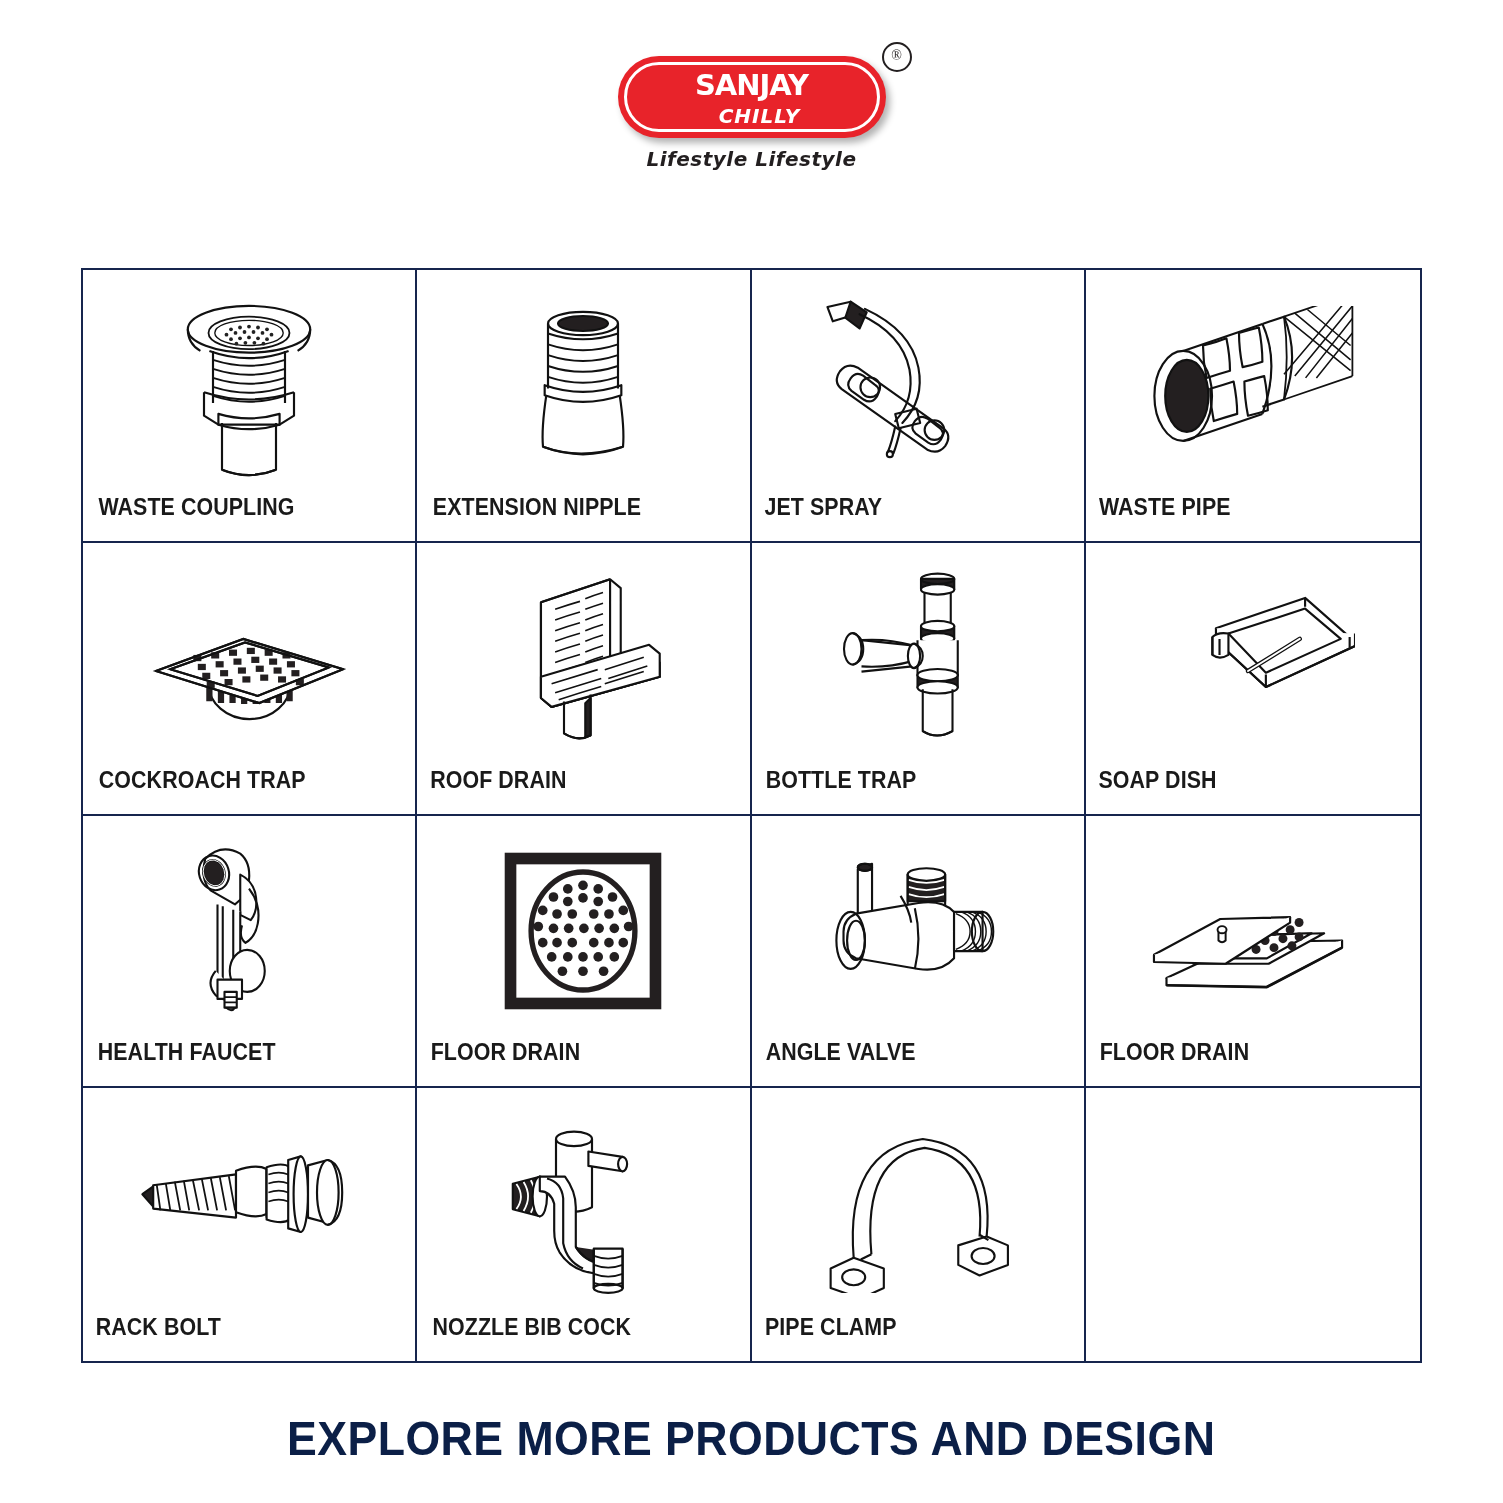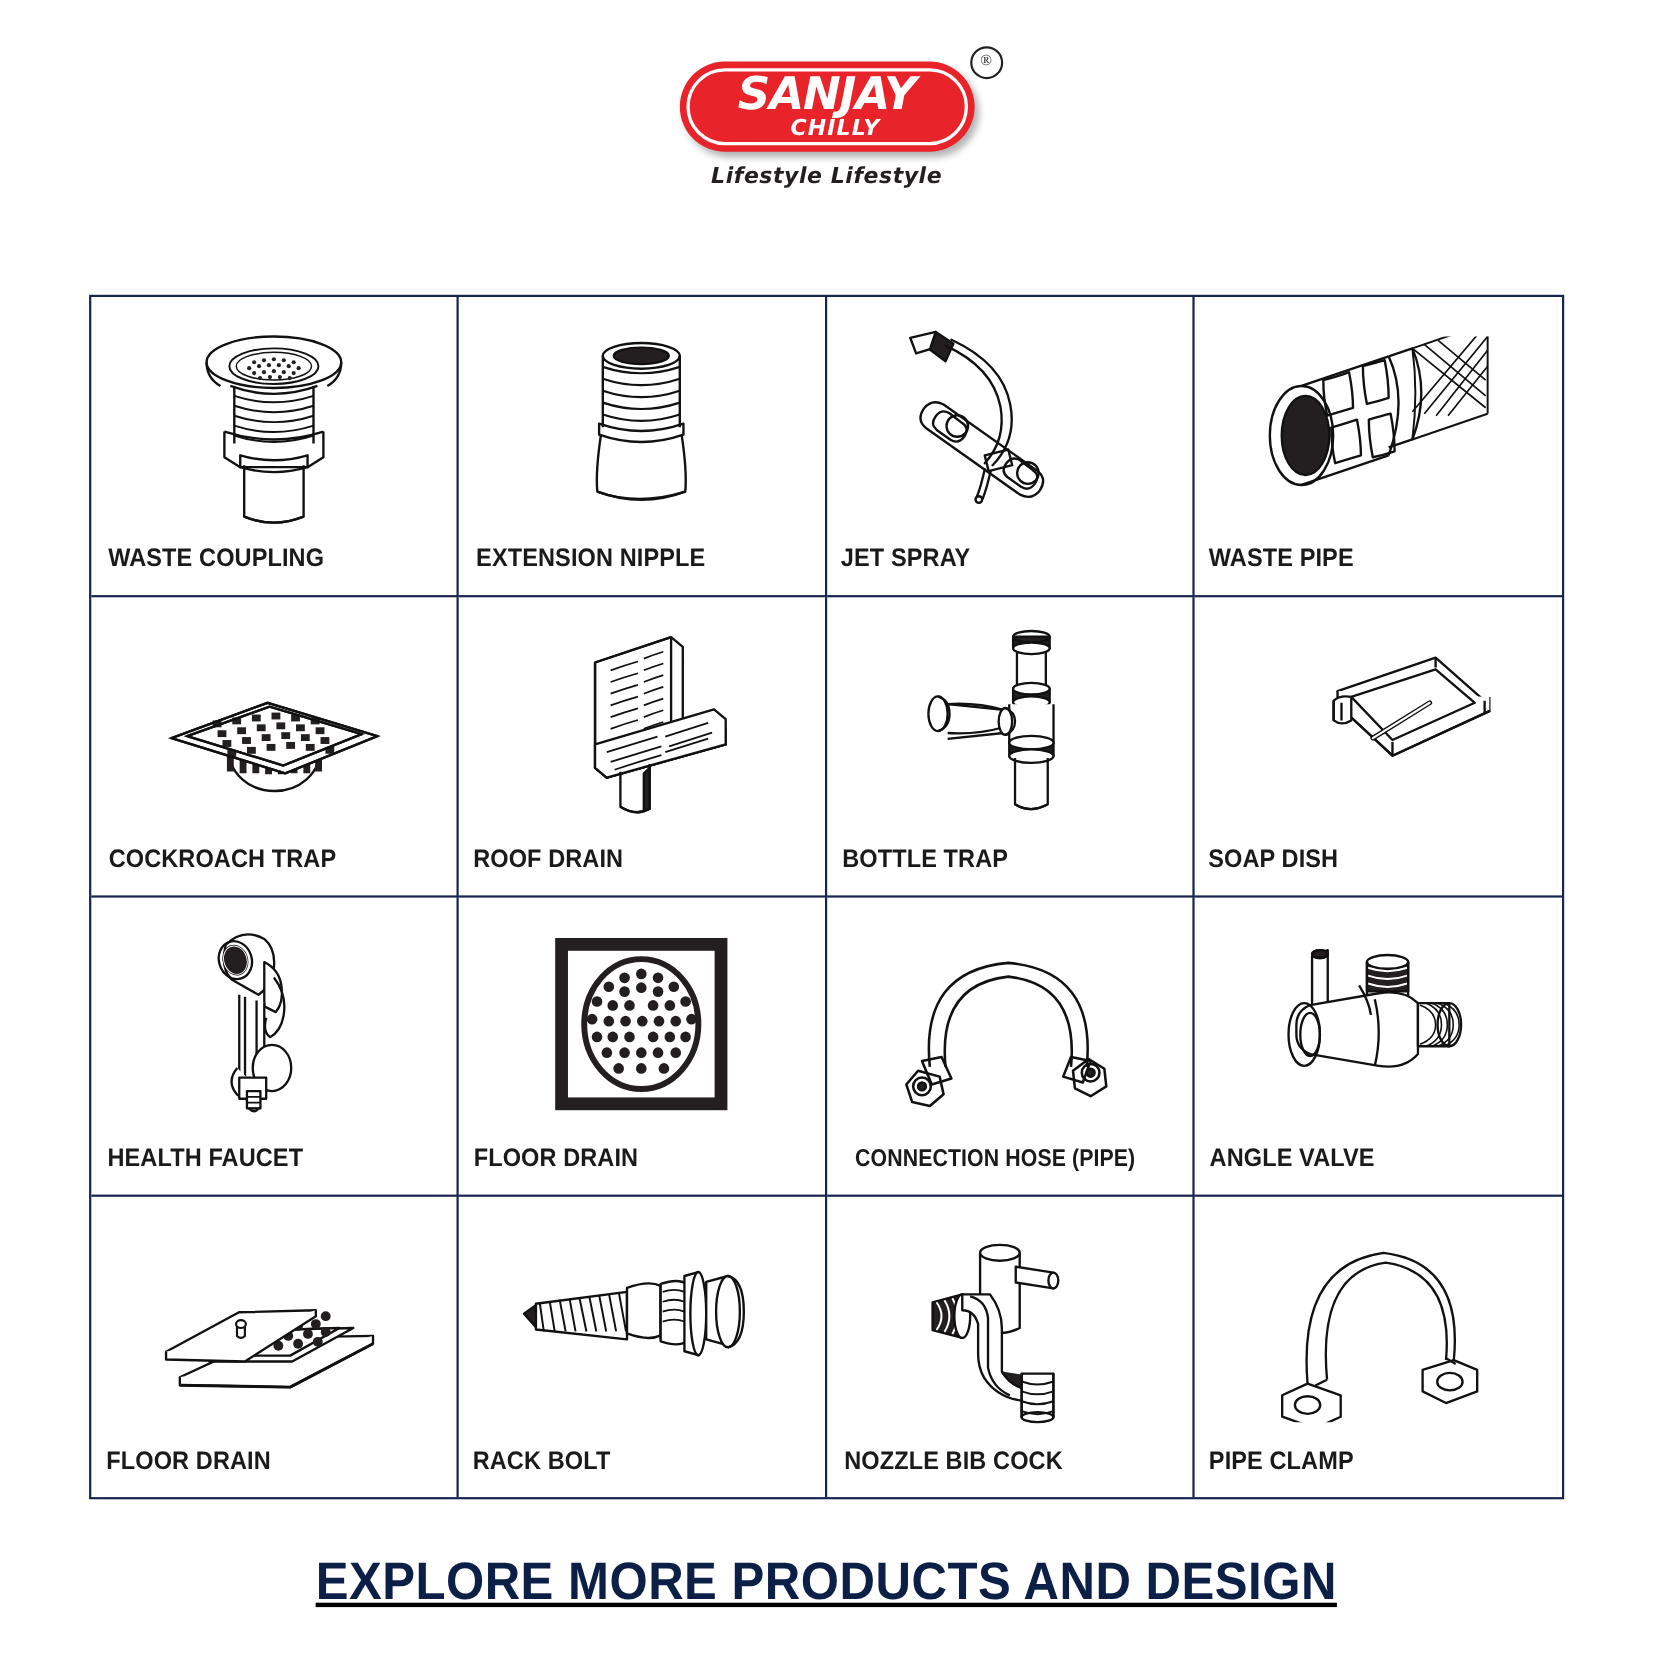"SANJAY" .logo-main { font-size: 41px -> 29px; font-style: italic -> none }
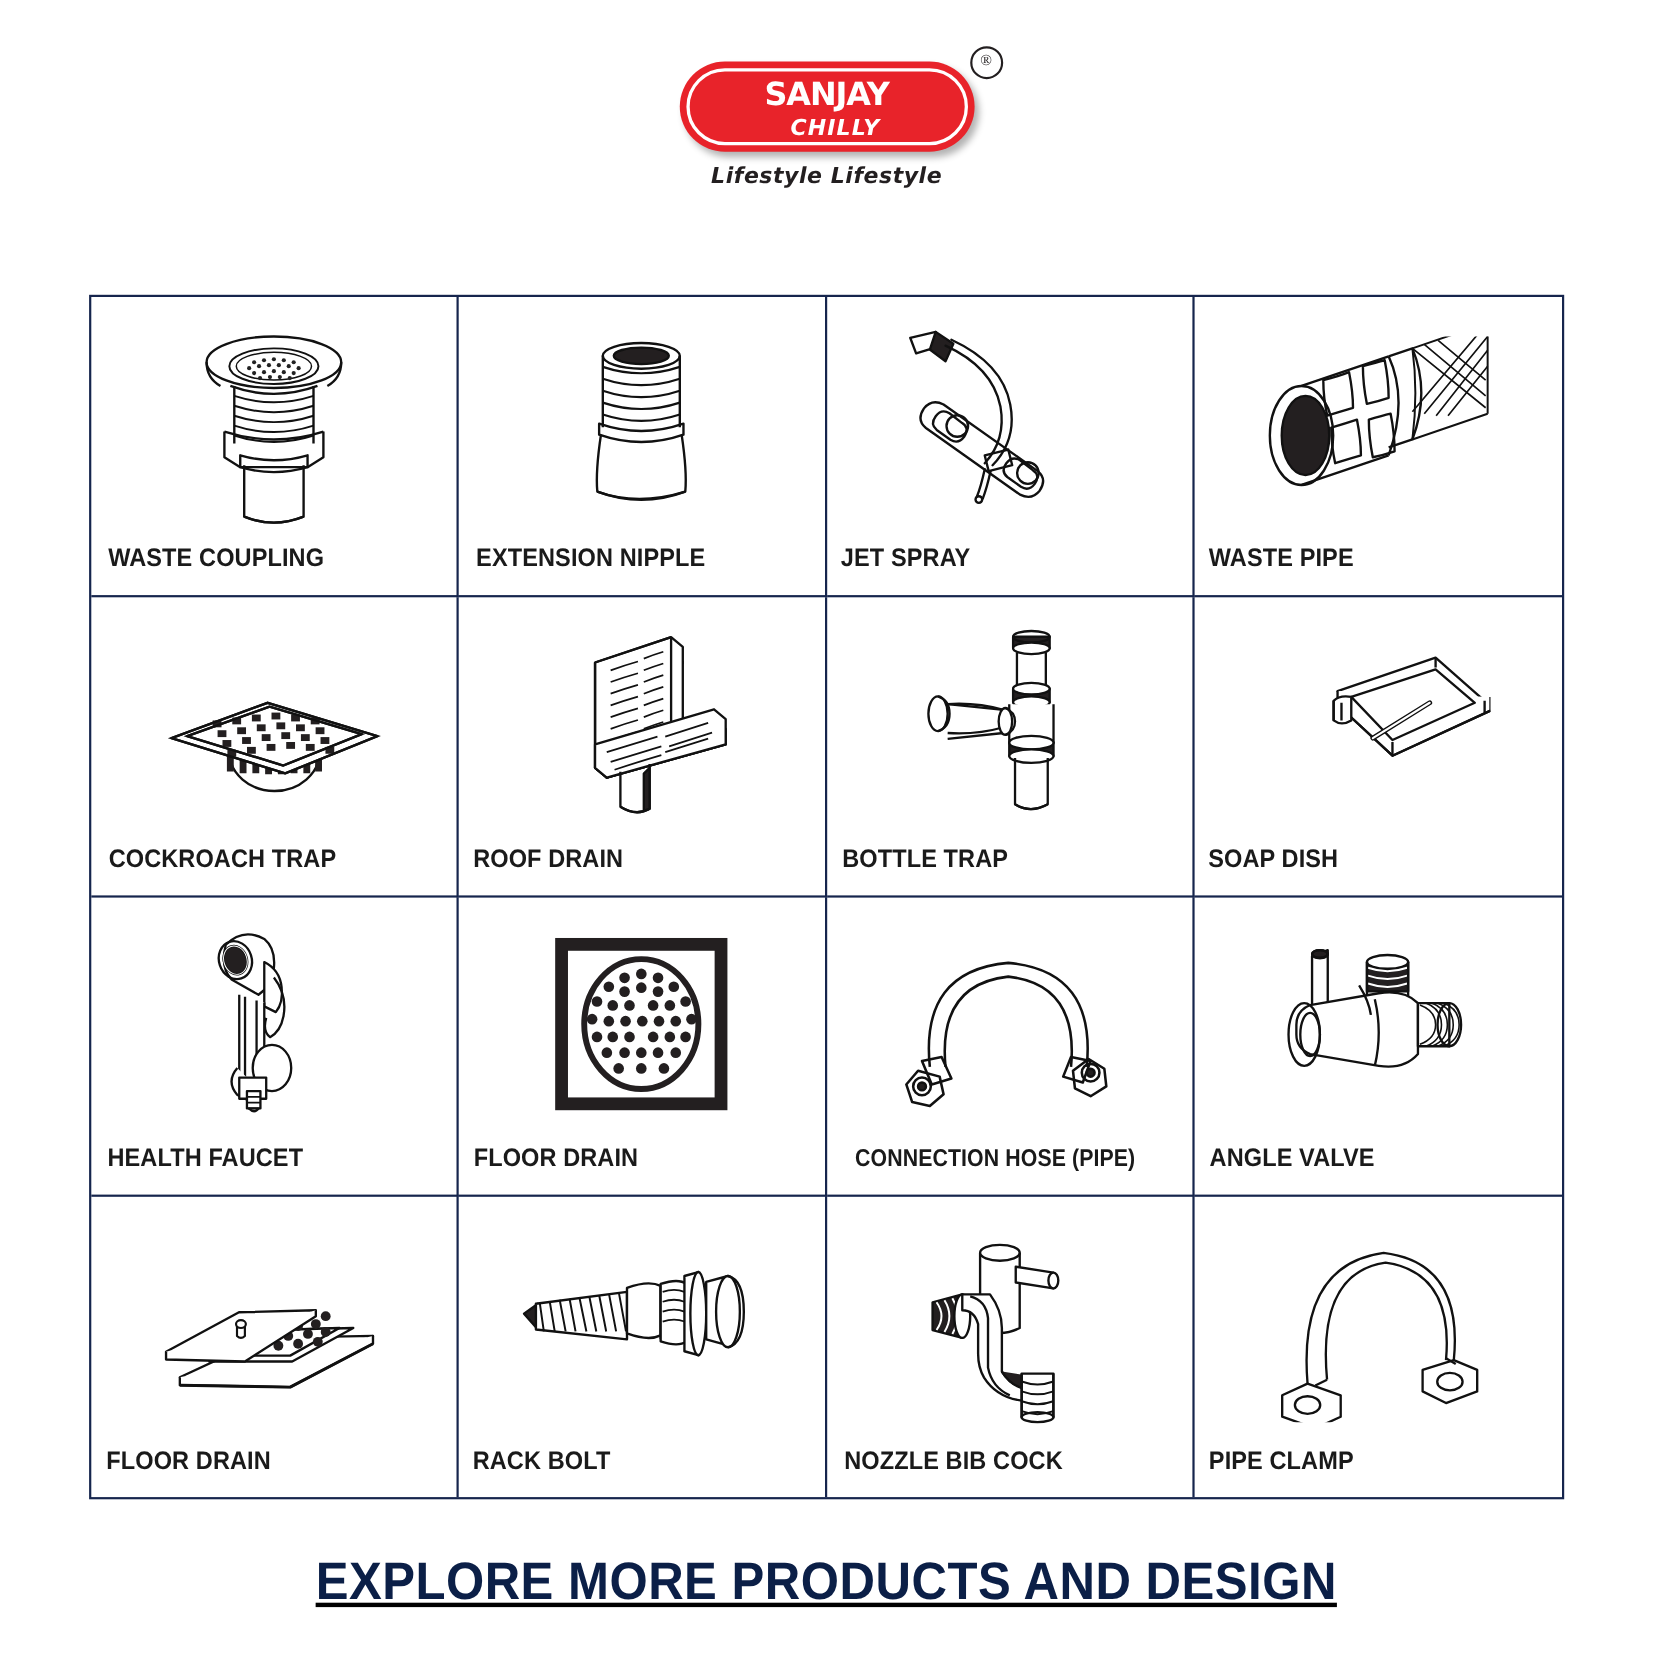"CONNECTION HOSE (PIPE)" div.cell { html: <div> <div> <svg> <g> <path></path> <path></path> <path></path> <path></path> <circle></circle> <circle></circle> <path></path> <path></path> <circle></circle> <circle></circle> </g> </svg> </div> <div>CONNECTION HOSE (PIPE)</div> </div> -> none }
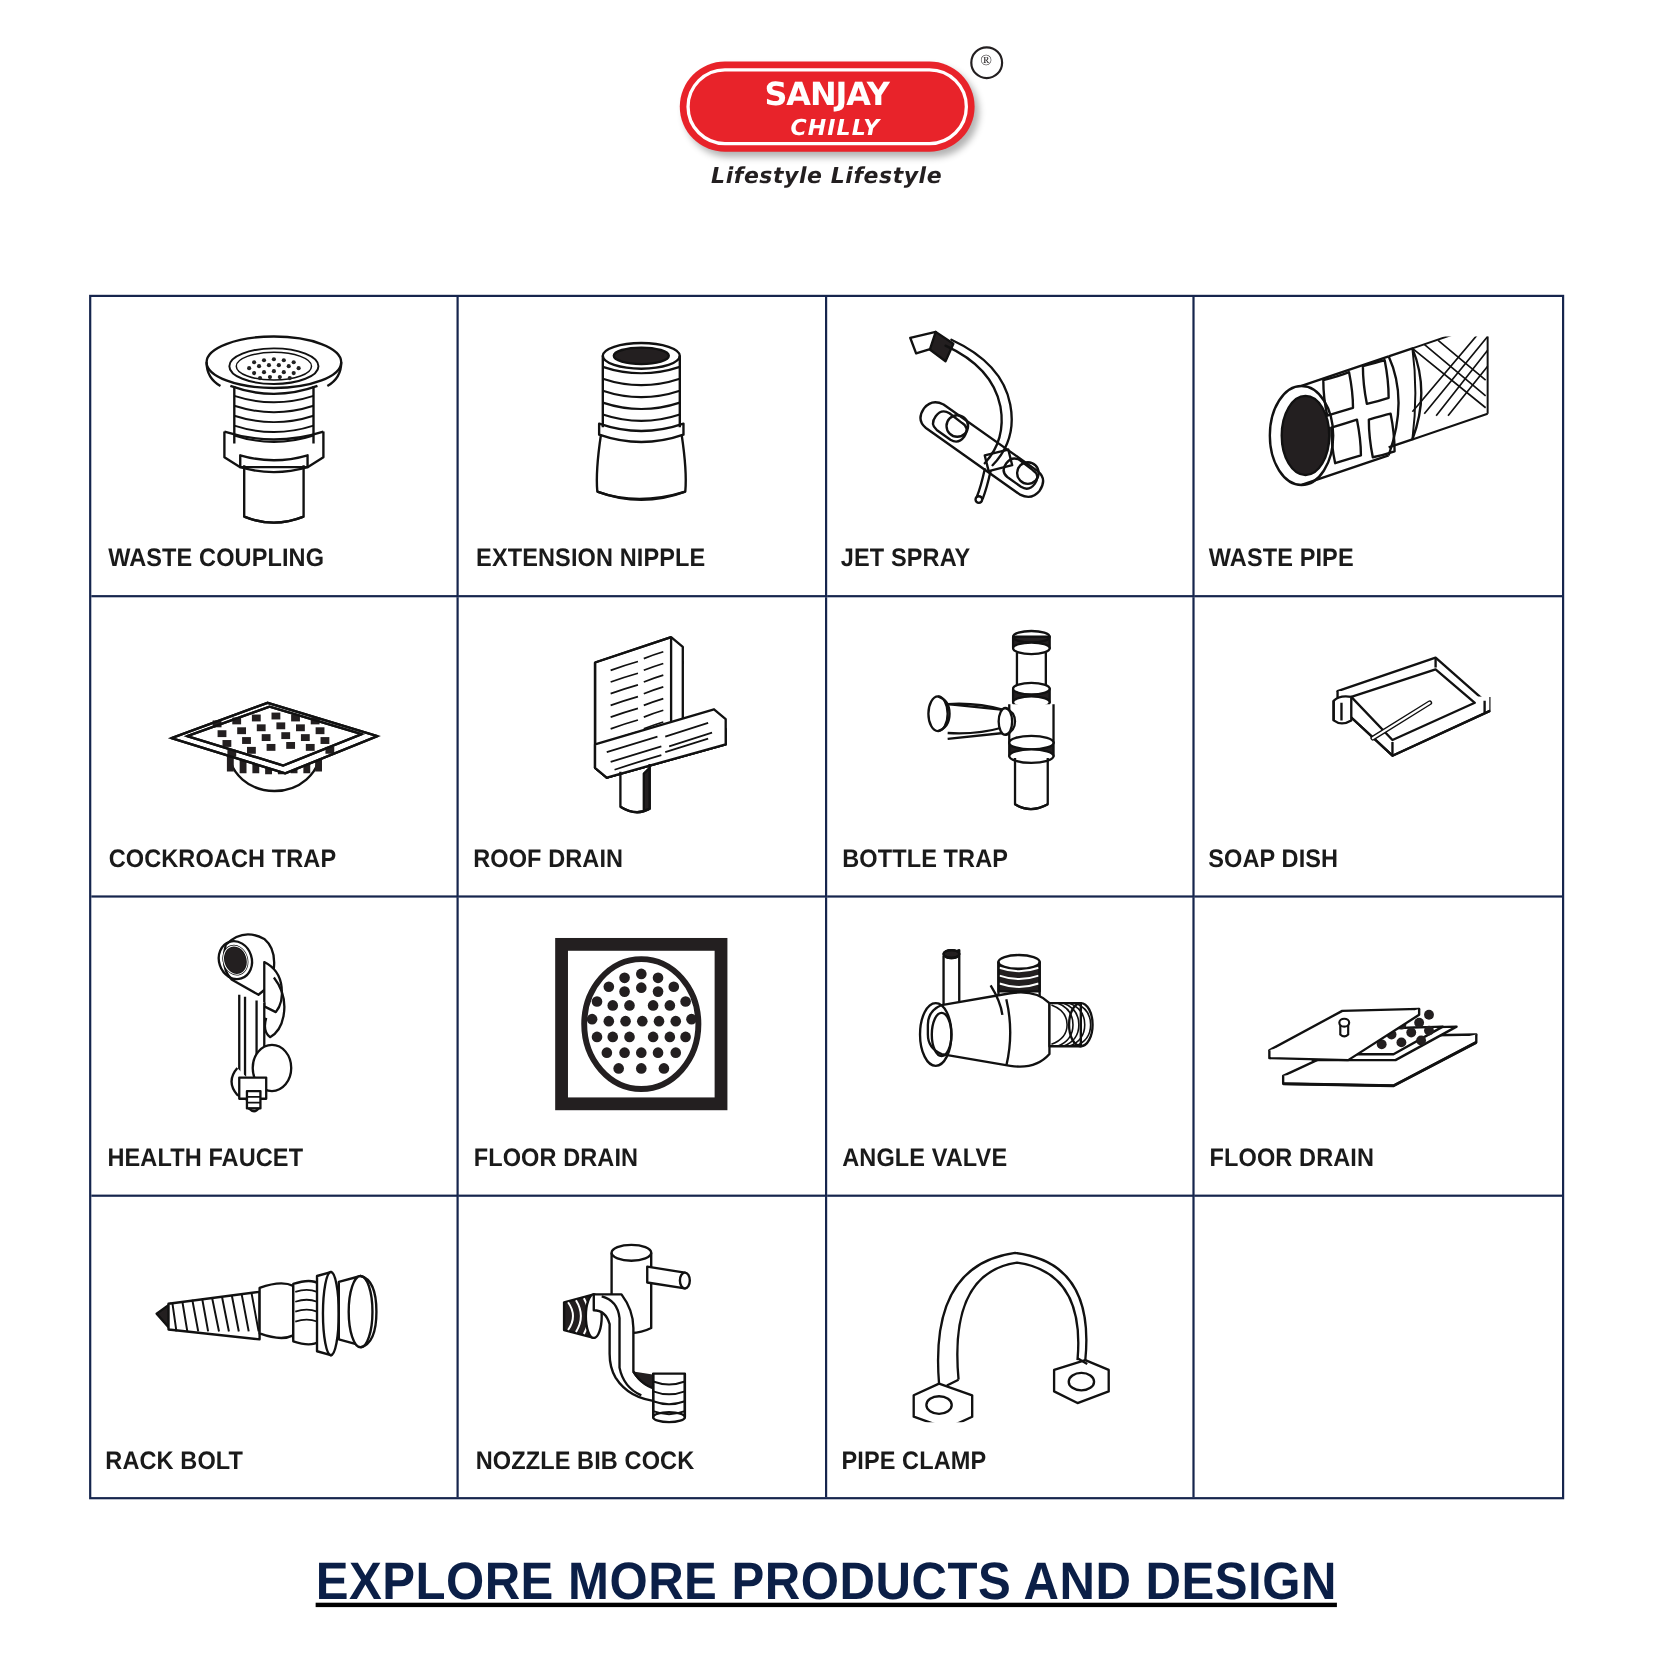"EXPLORE MORE PRODUCTS AND DESIGN" #footer-banner { text-decoration: underline -> none }
